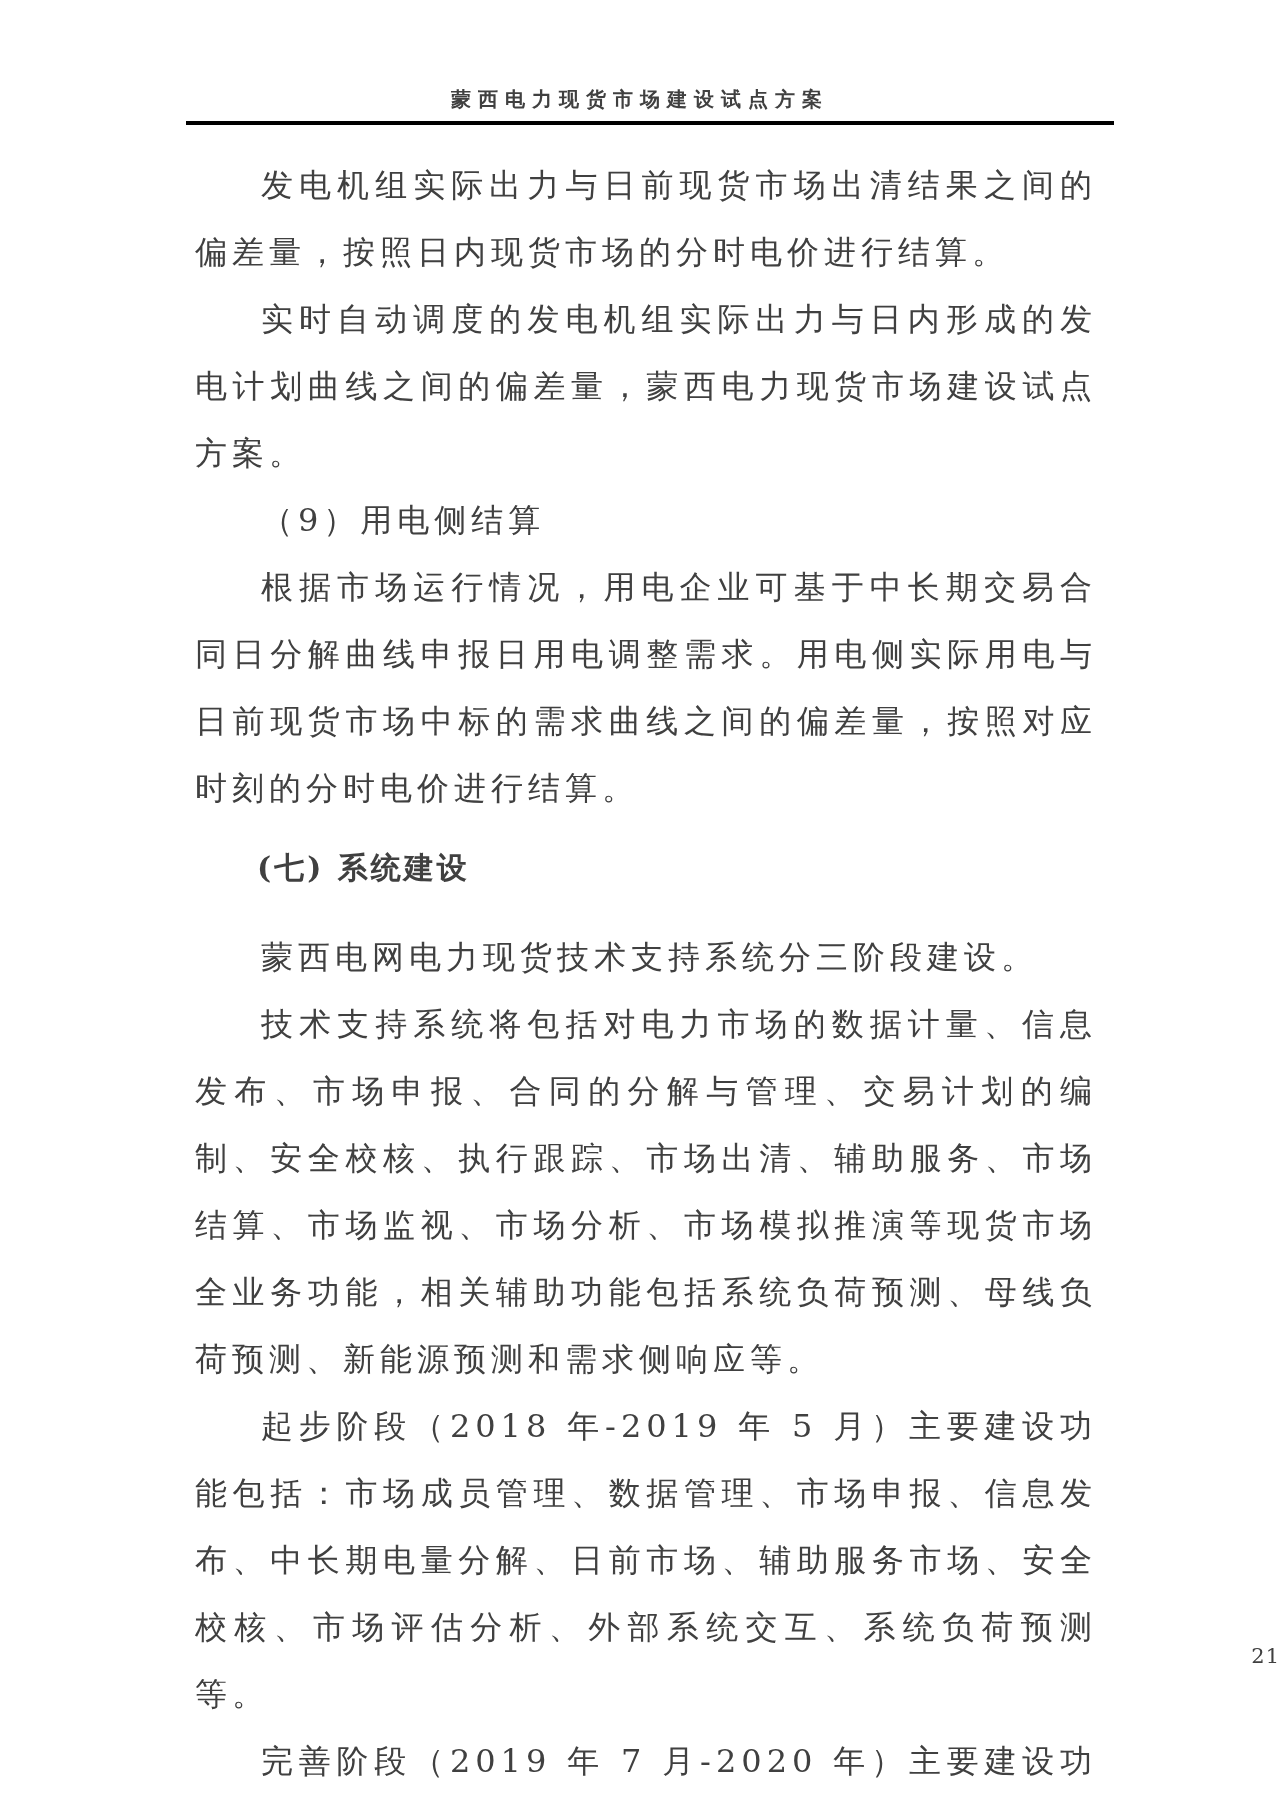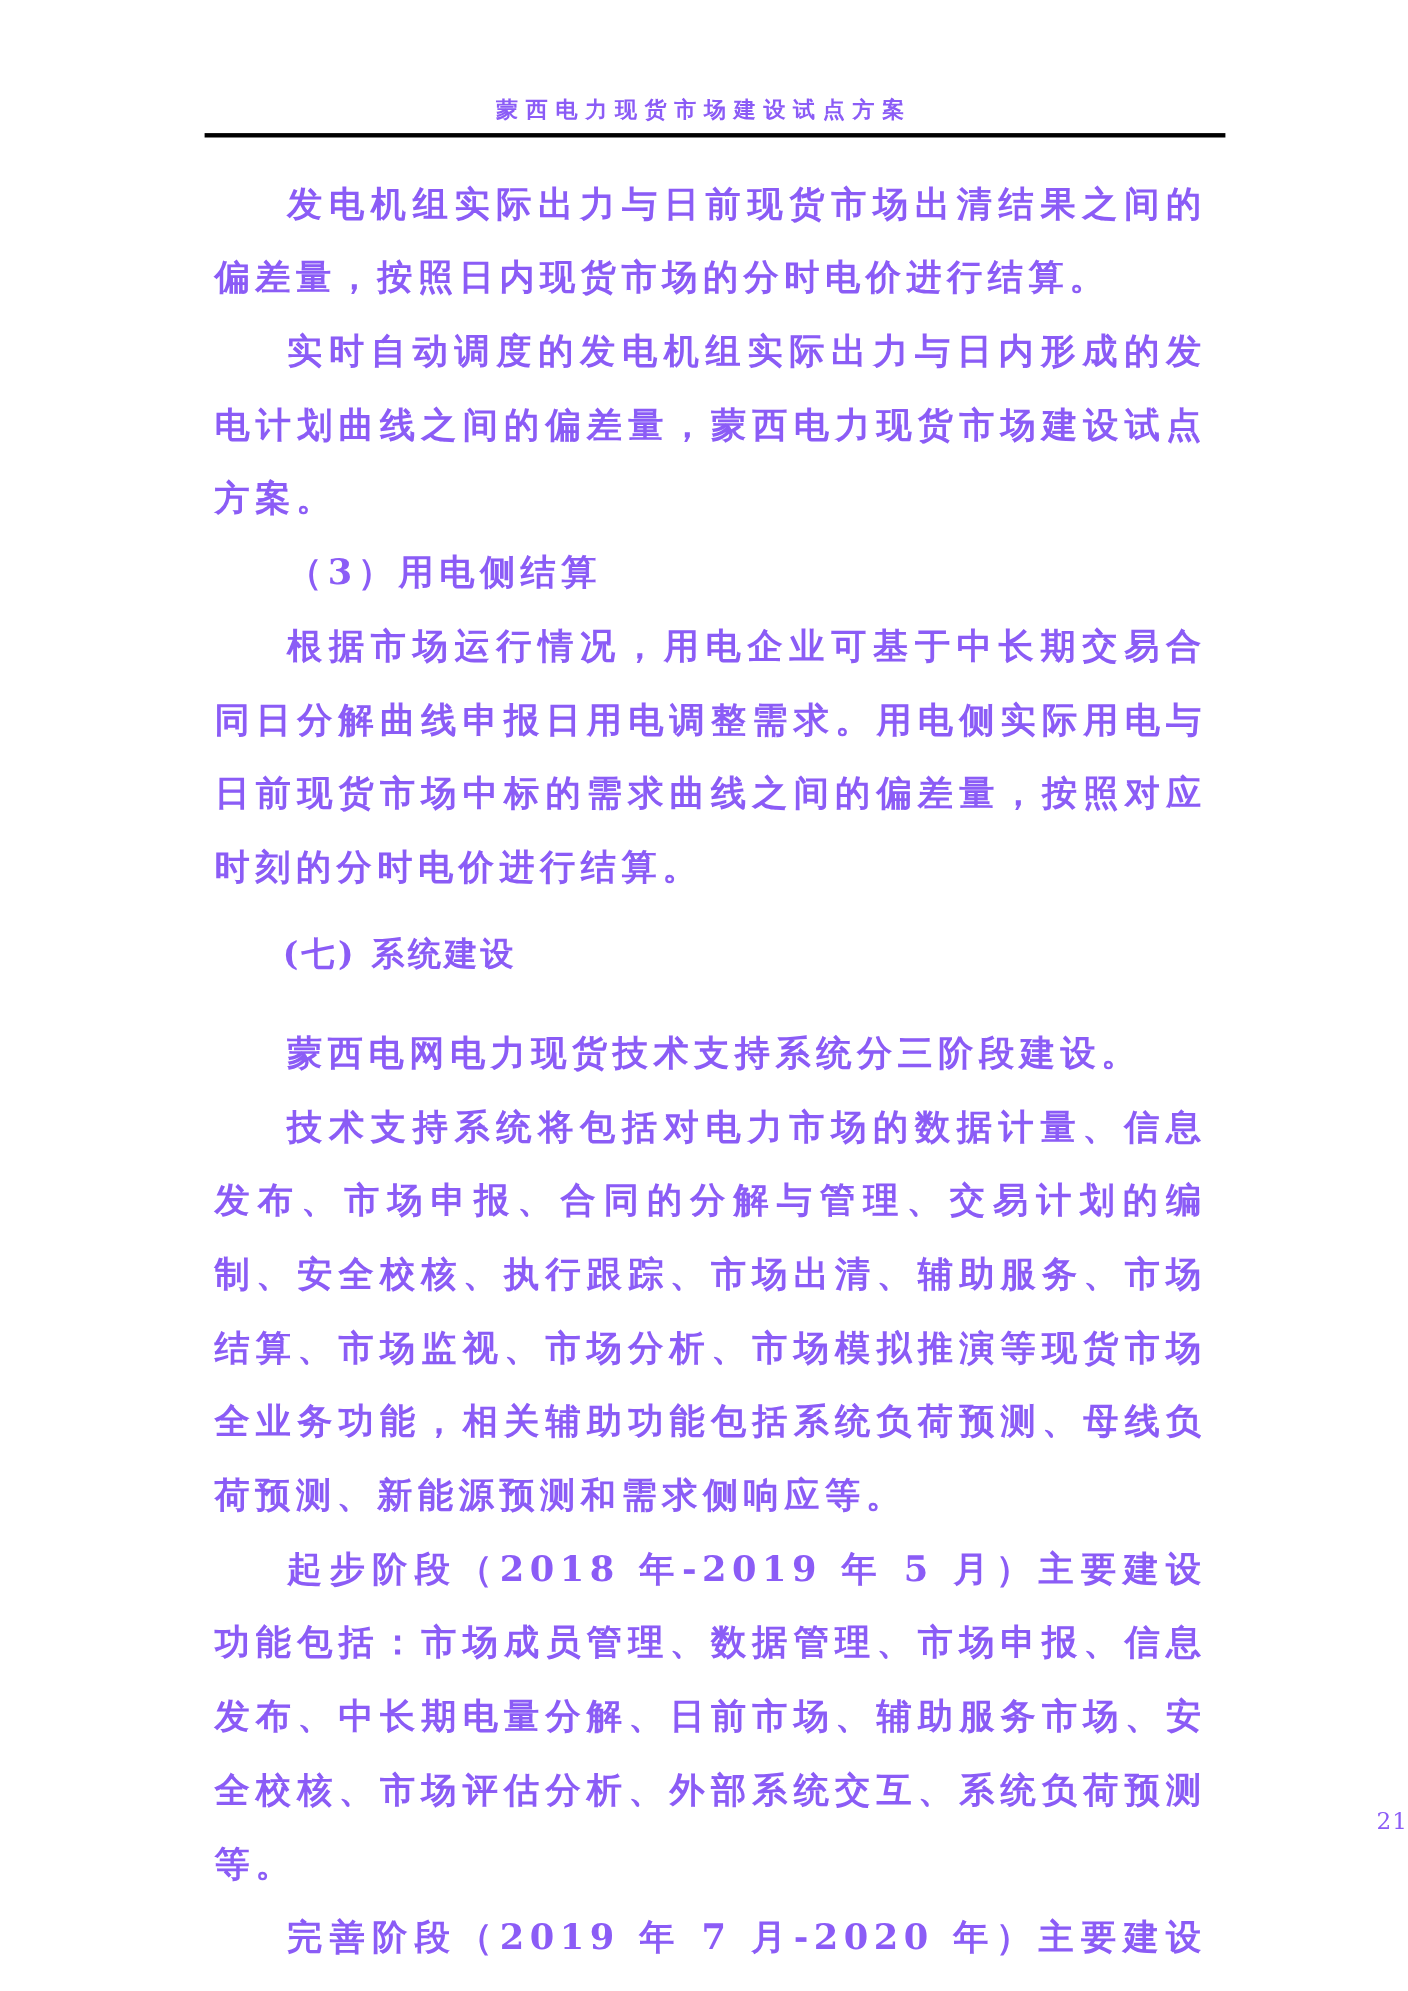"蒙西电力现货市场建设试点方案" .page { color: #8b5cf6 -> #404040 }
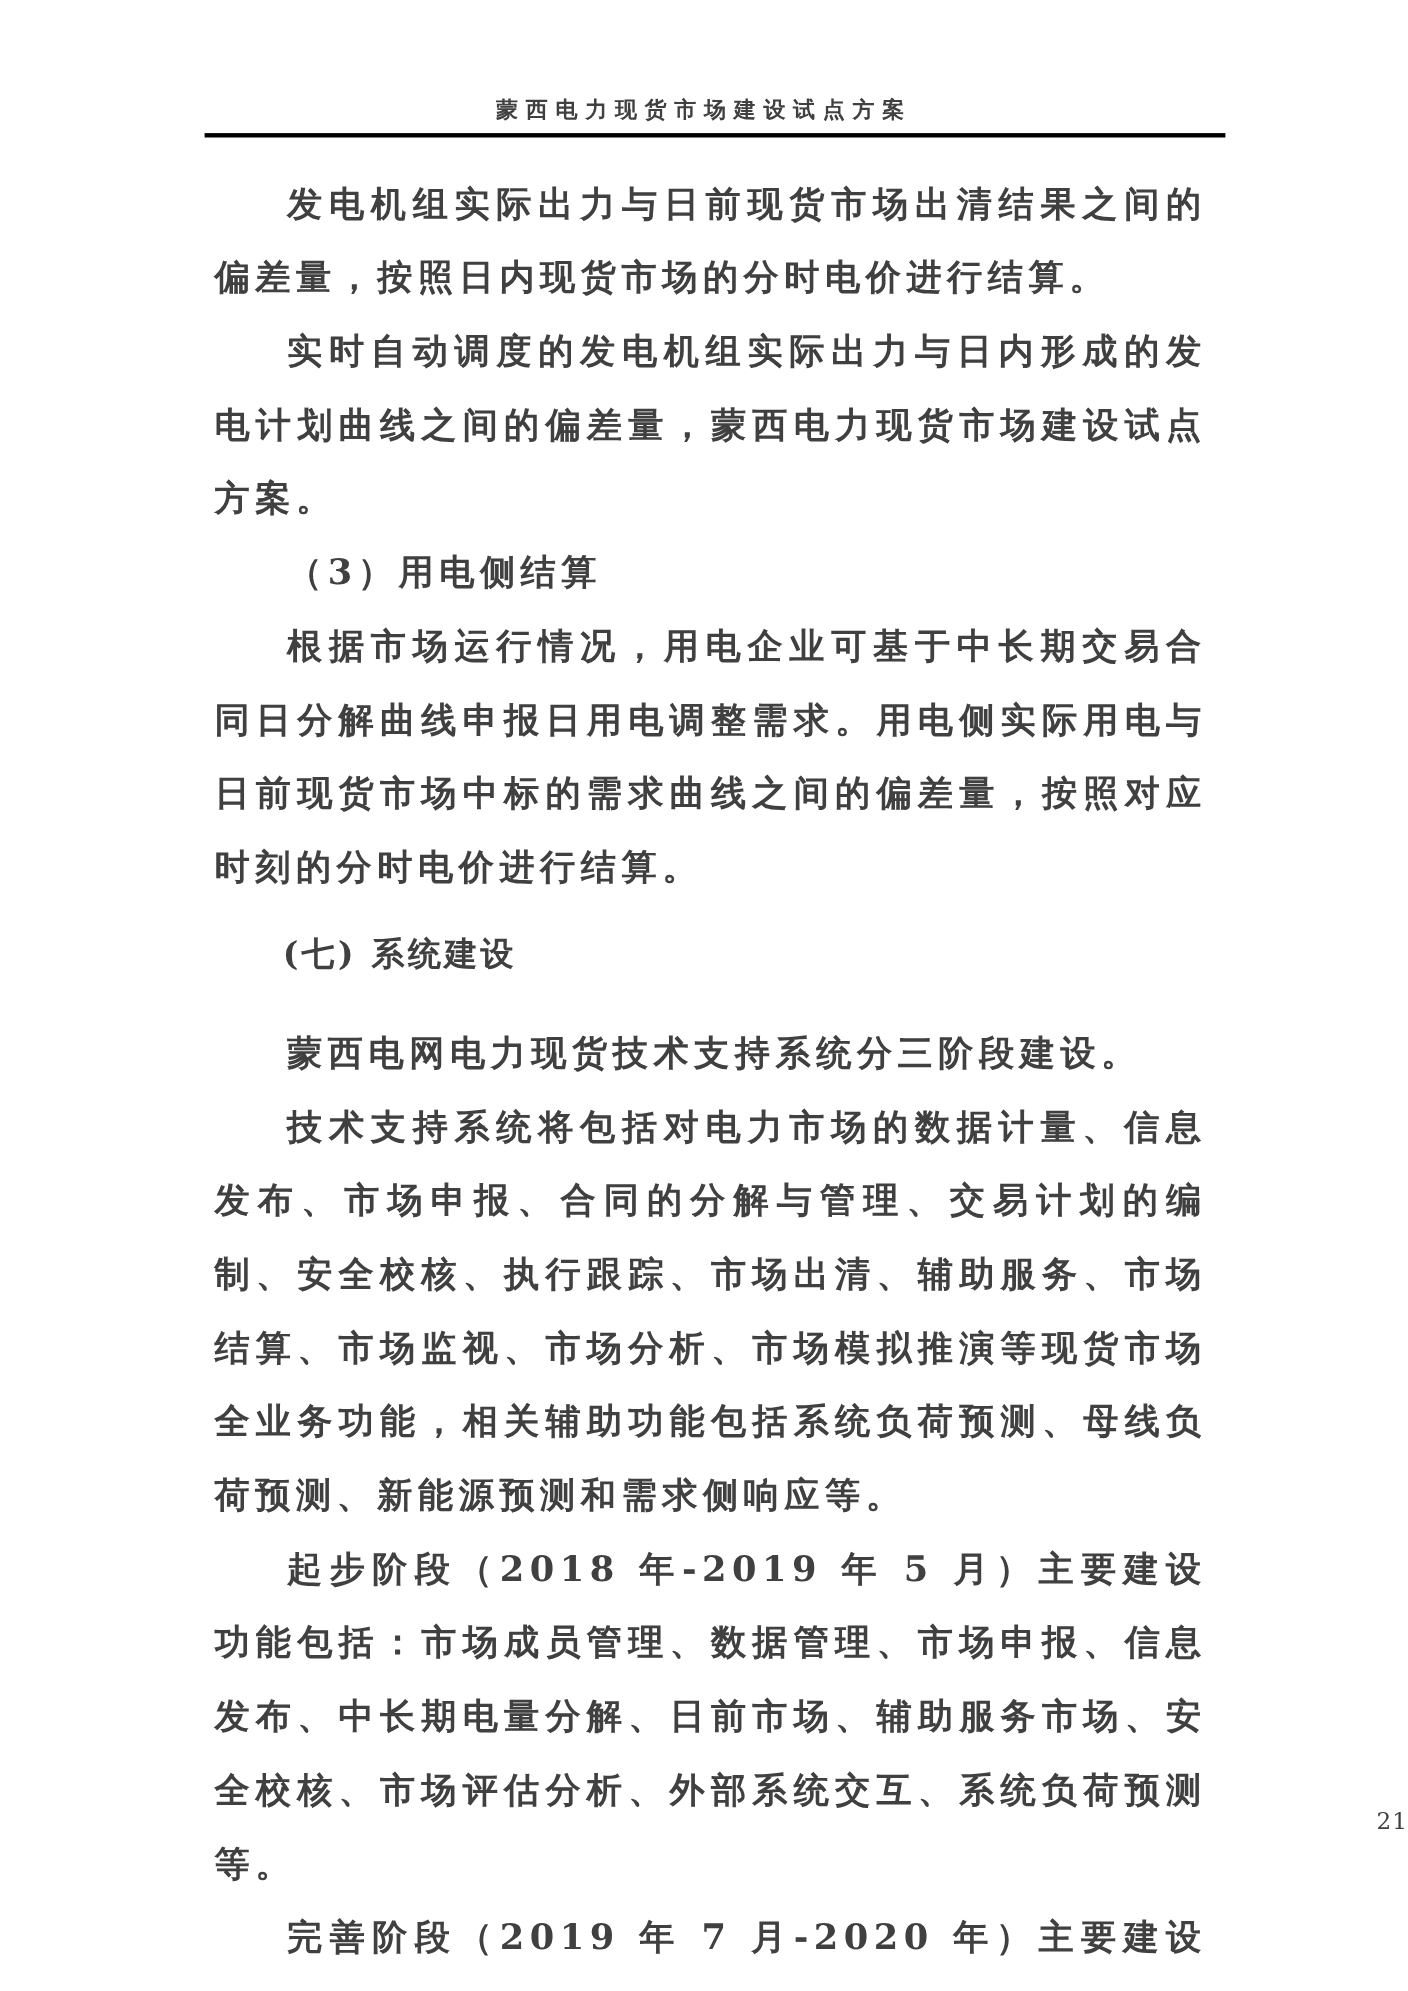"发电机组实际出力与日前现货市场出清结果之间的偏差量，按照日内现货市场的分时电价进" .para { font-weight: bold -> none }
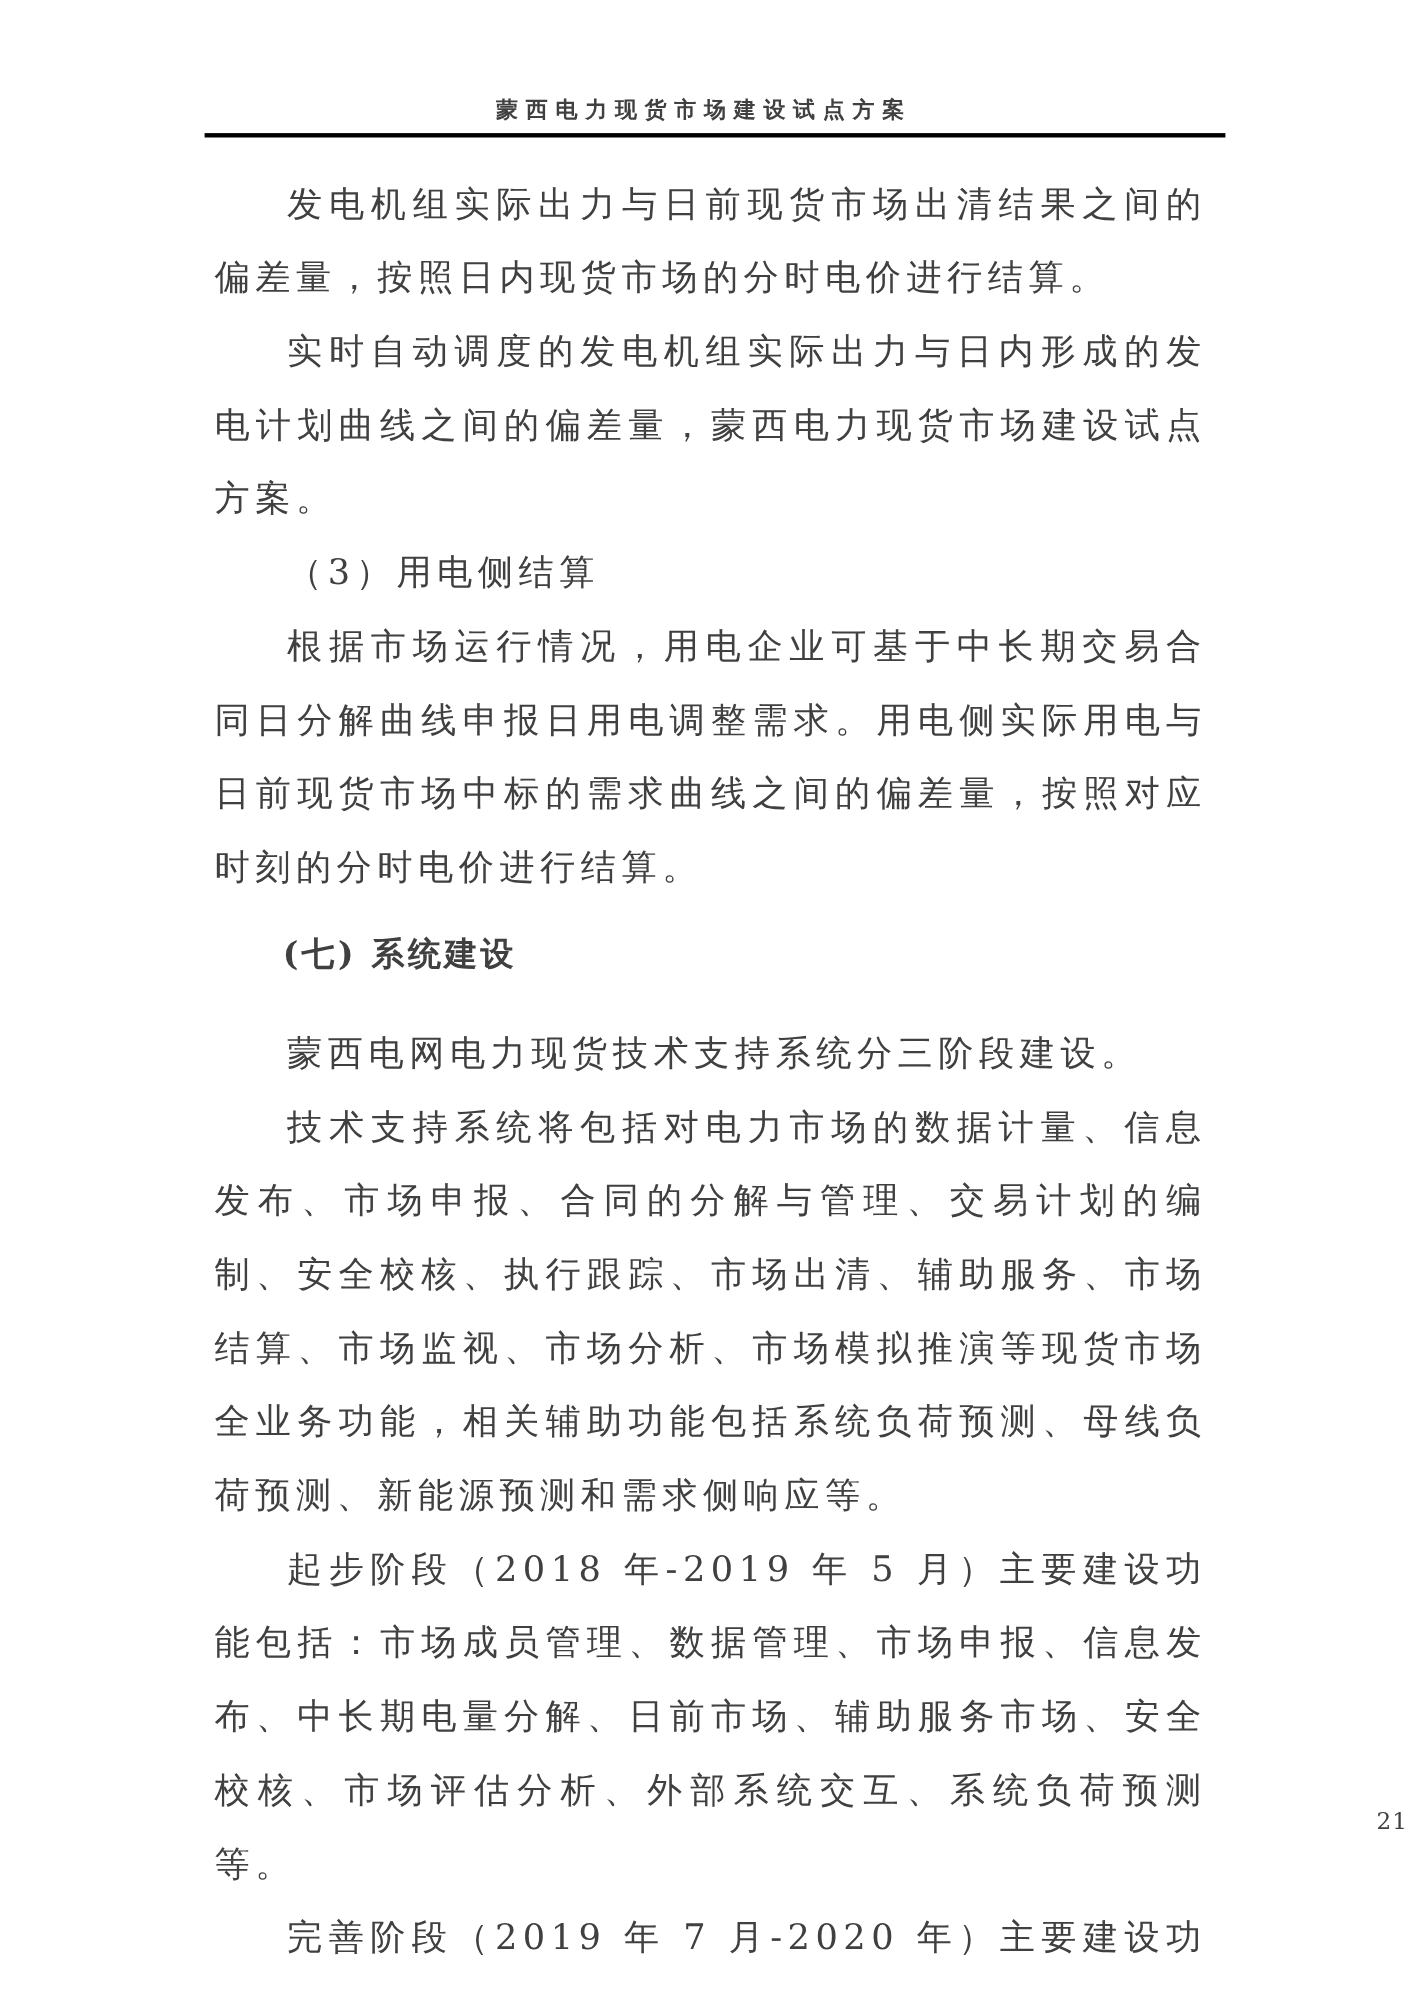"（3）用电侧结算" p.para { text: 3 -> 9 }
